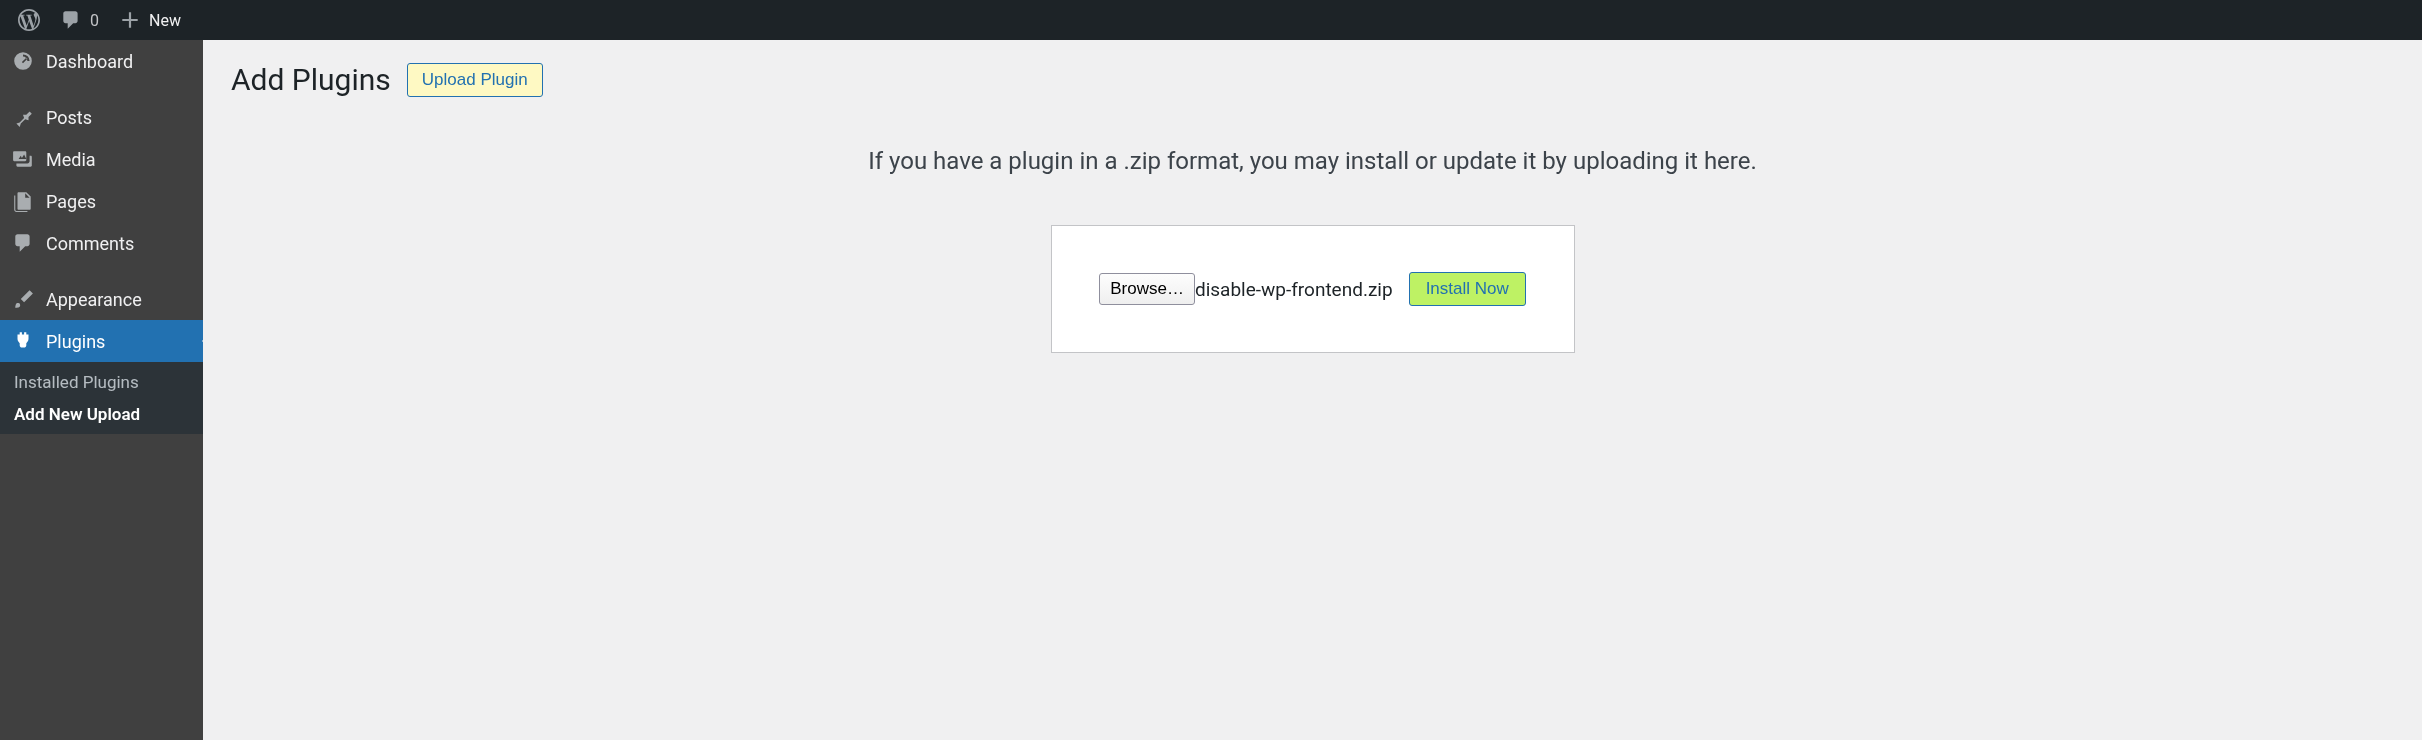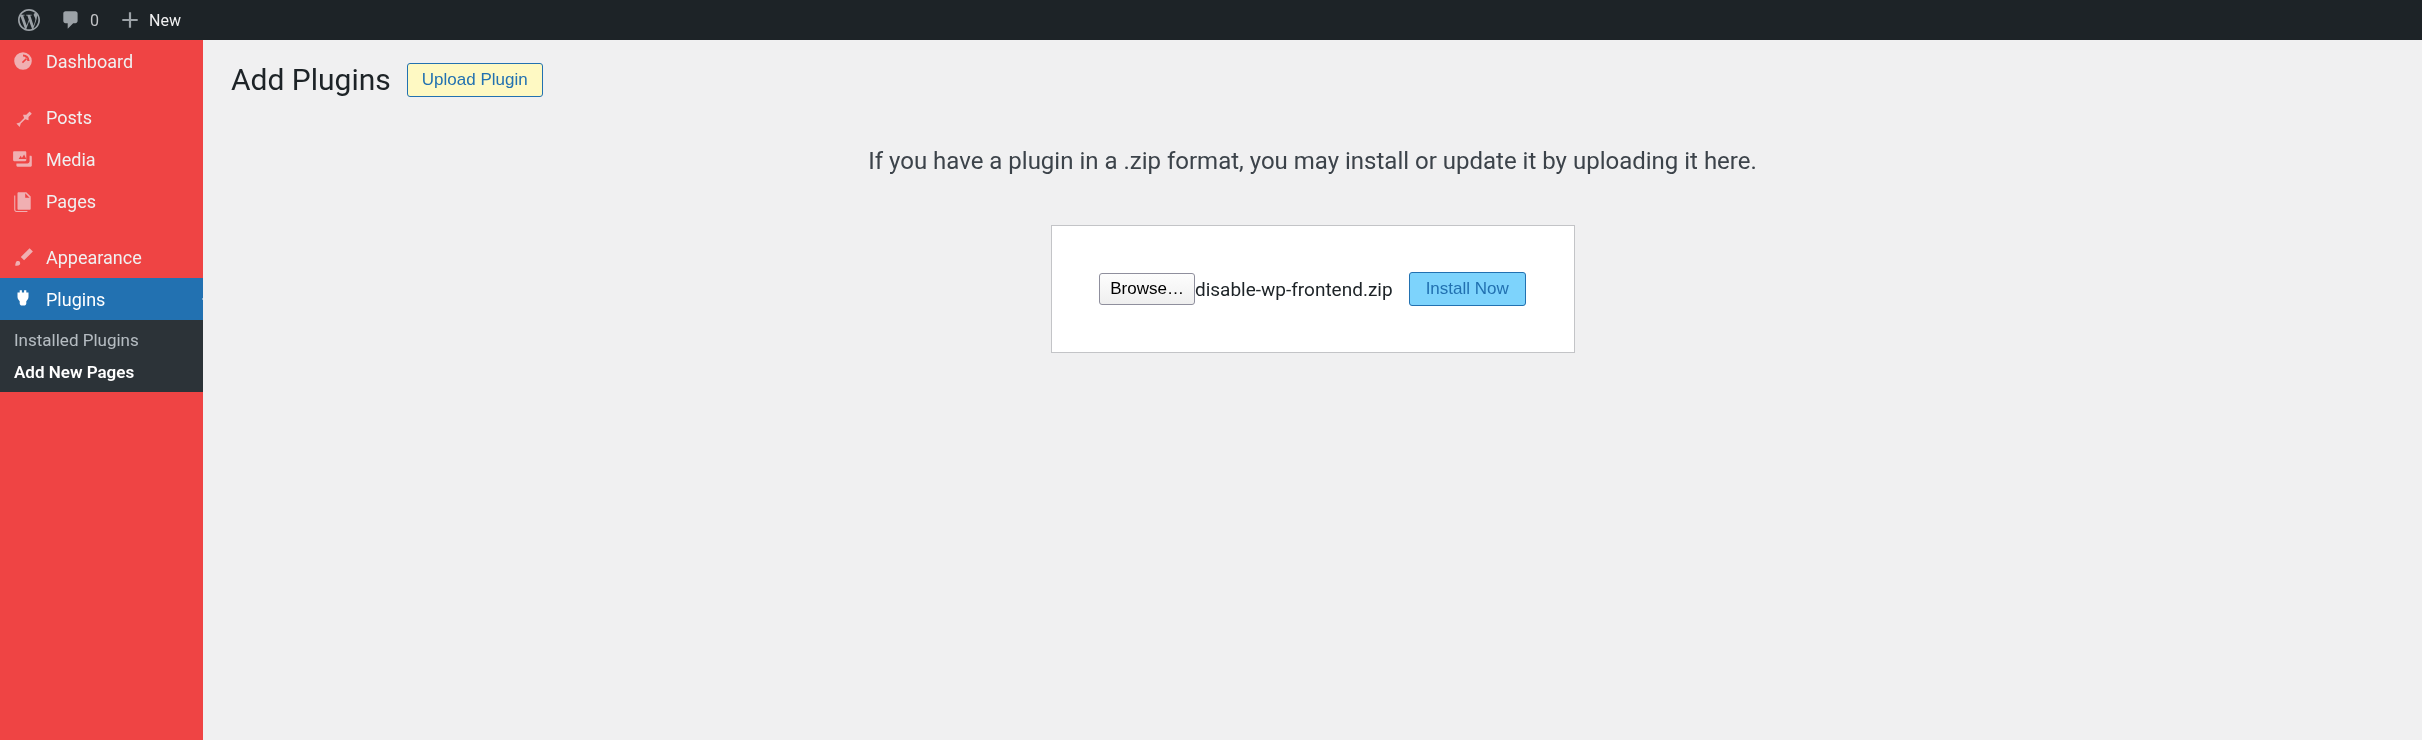"Dashboard" .sidebar { background: #ef4444 -> #404040 }
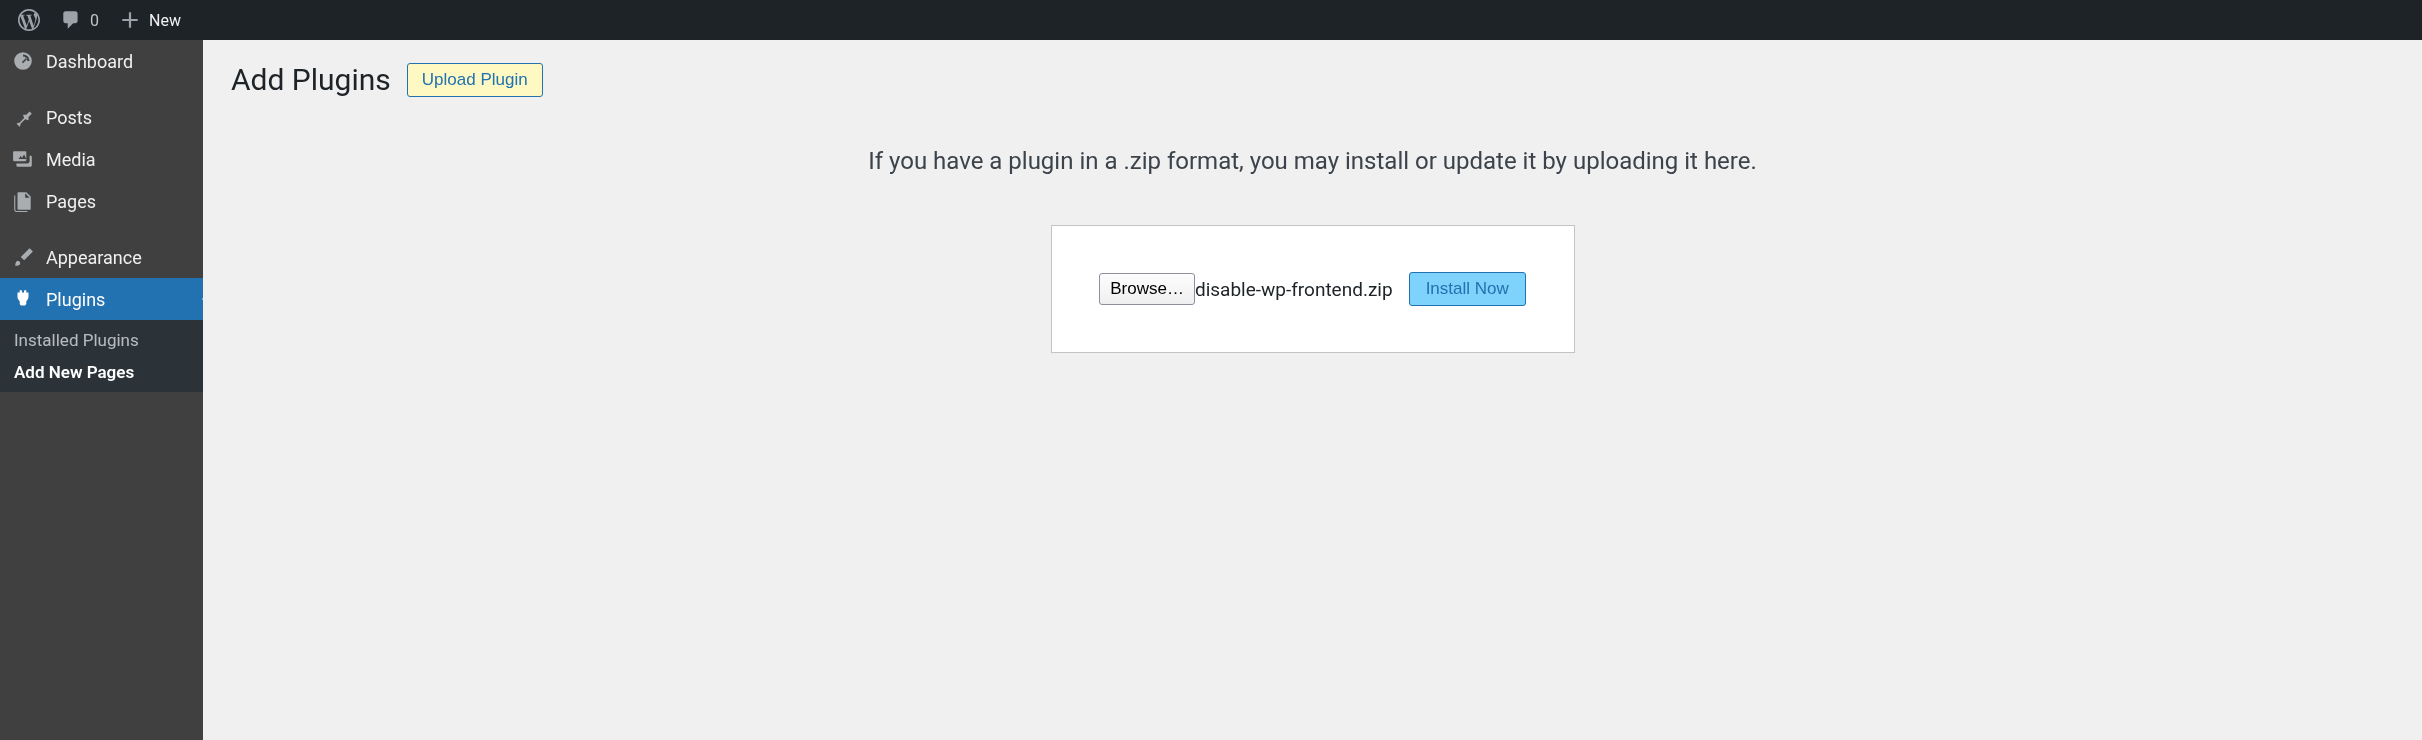"Comments" div.menu-item { html: none -> <div> <svg> <path></path> </svg> <span>Comments</span> </div> }
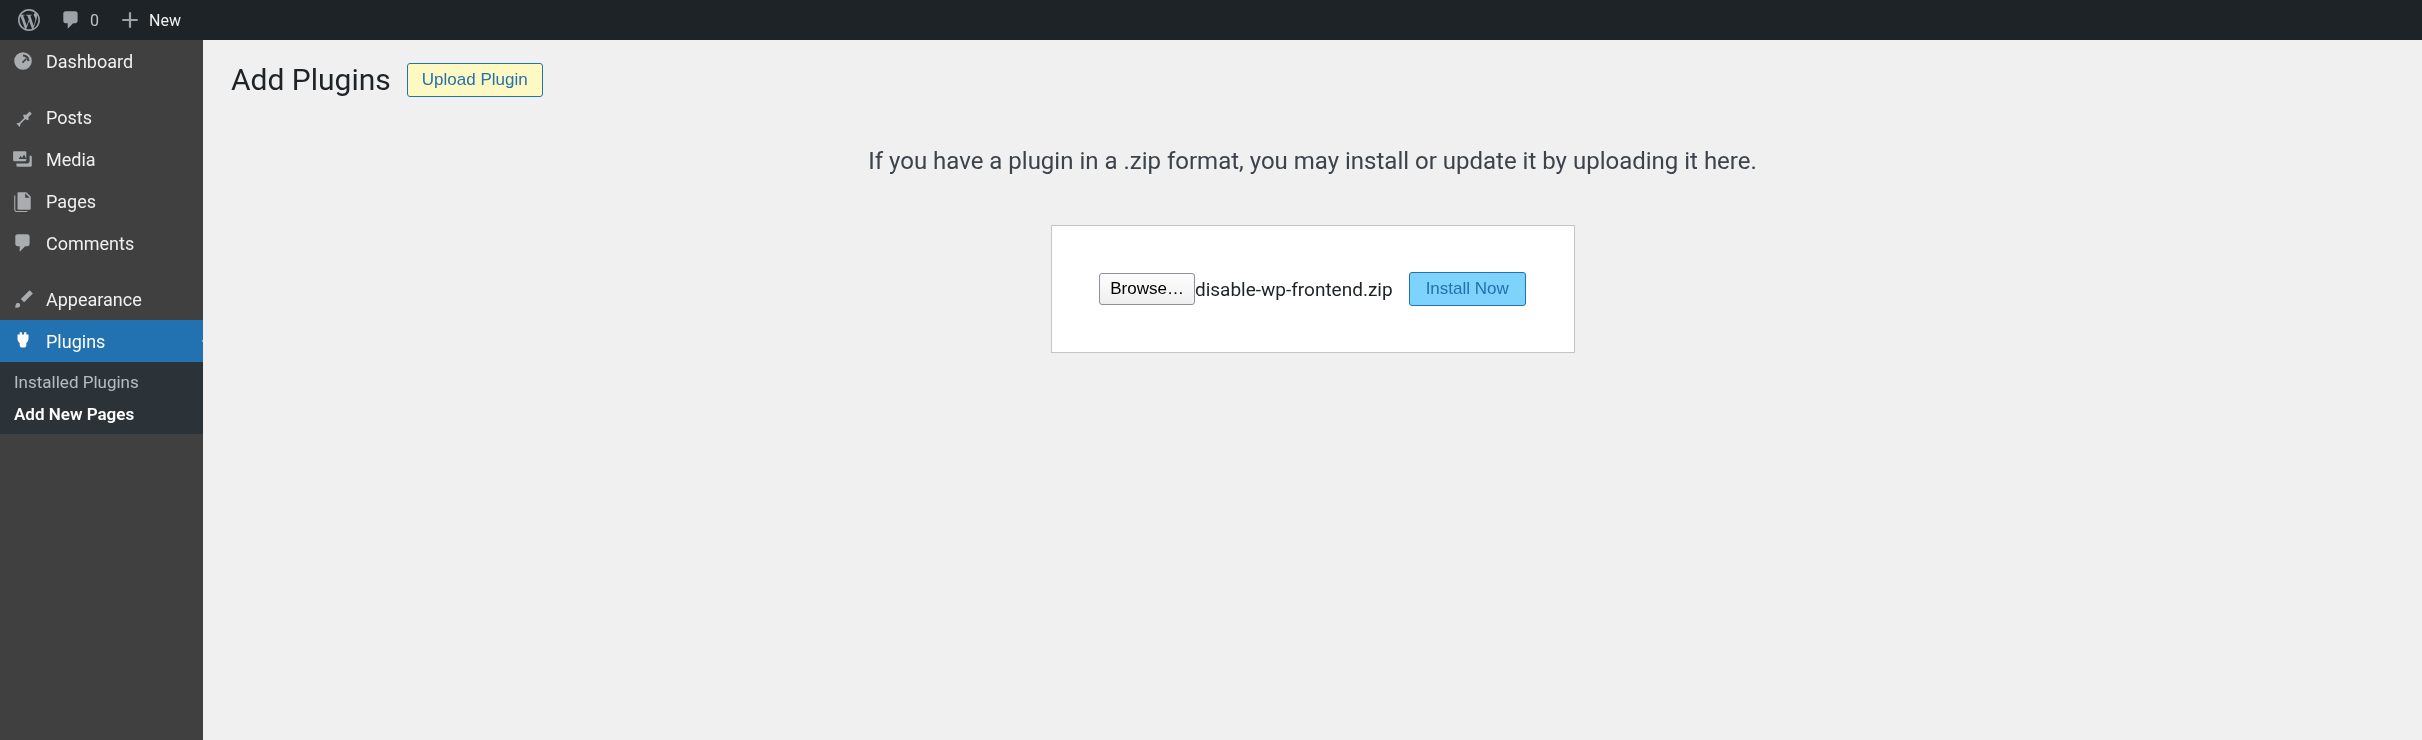"Install Now" .install-btn { background: #7dd3fc -> #bef264 }
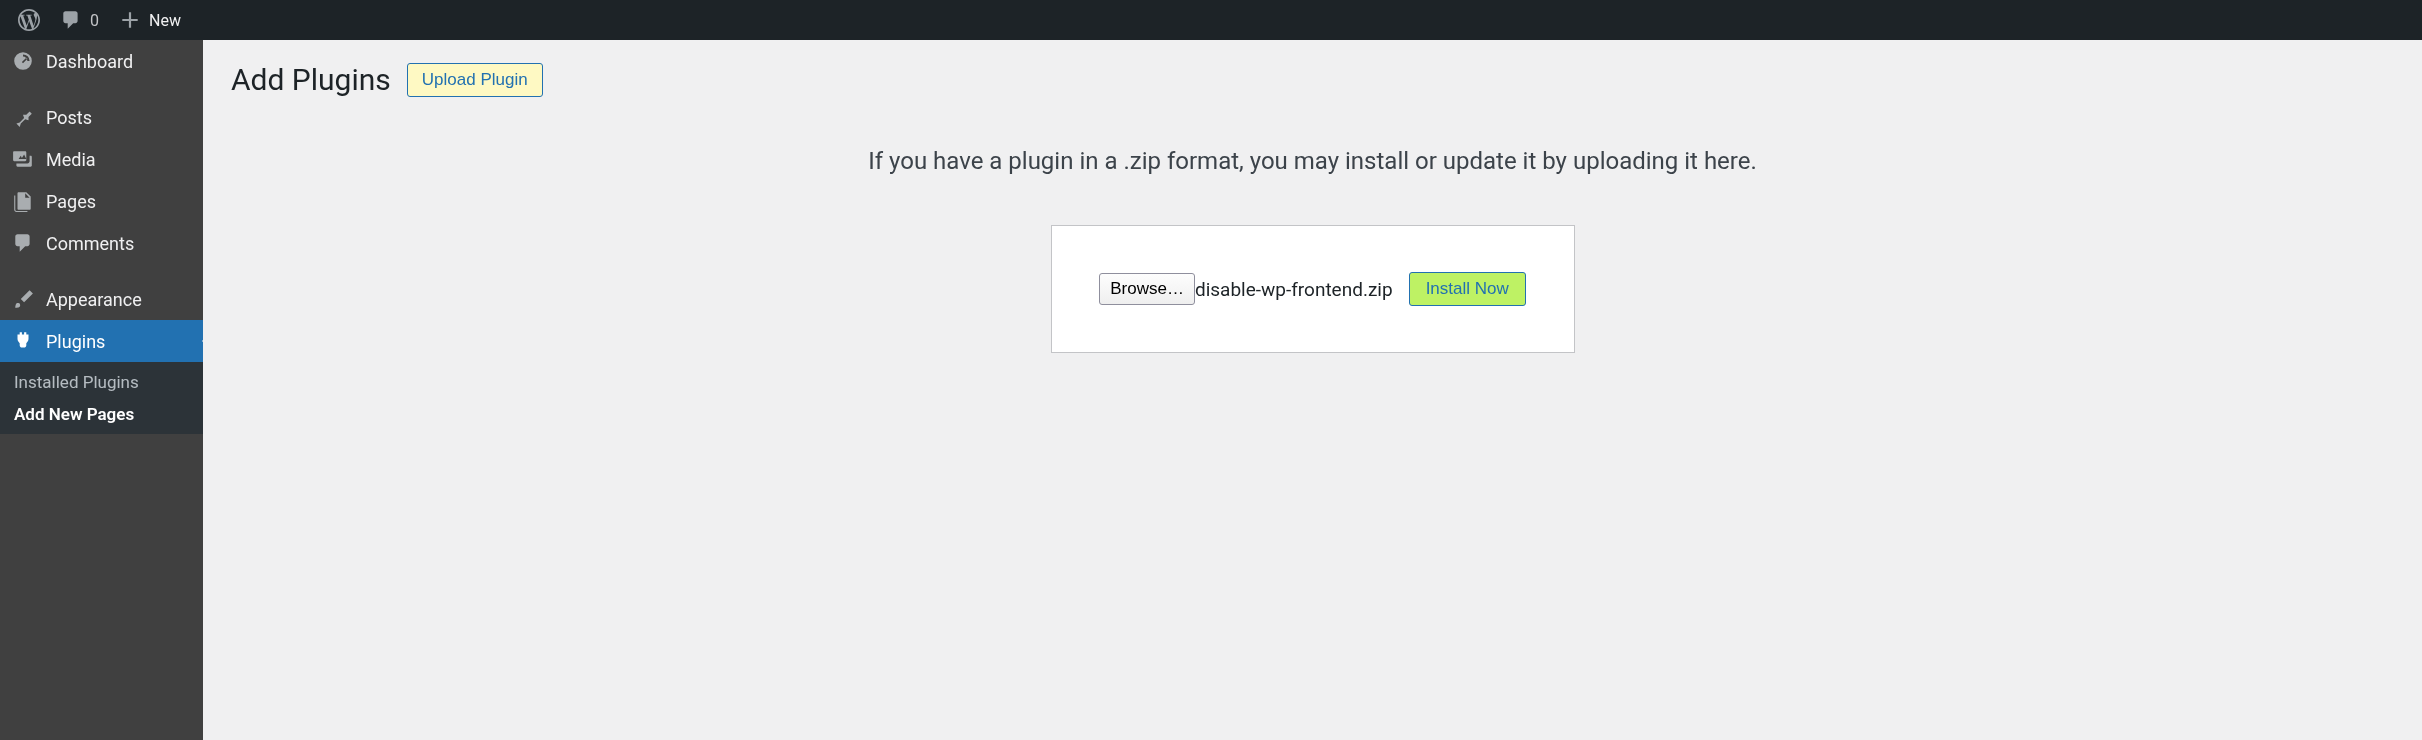"Add New Pages" div.submenu-item { text: Pages -> Upload }
